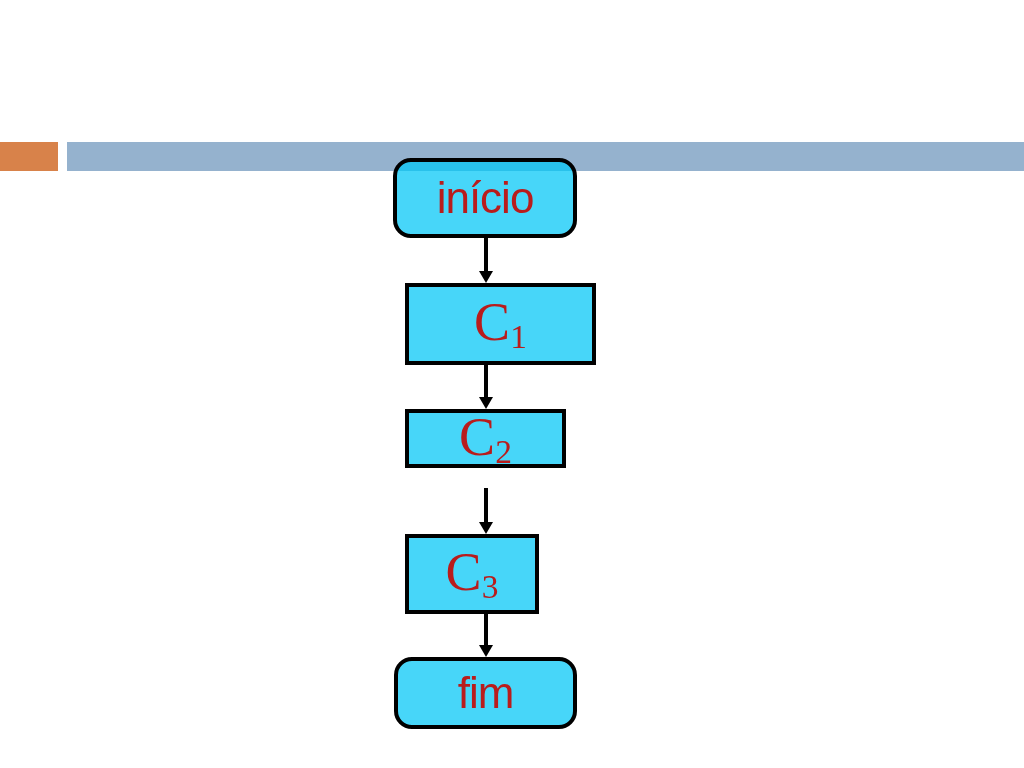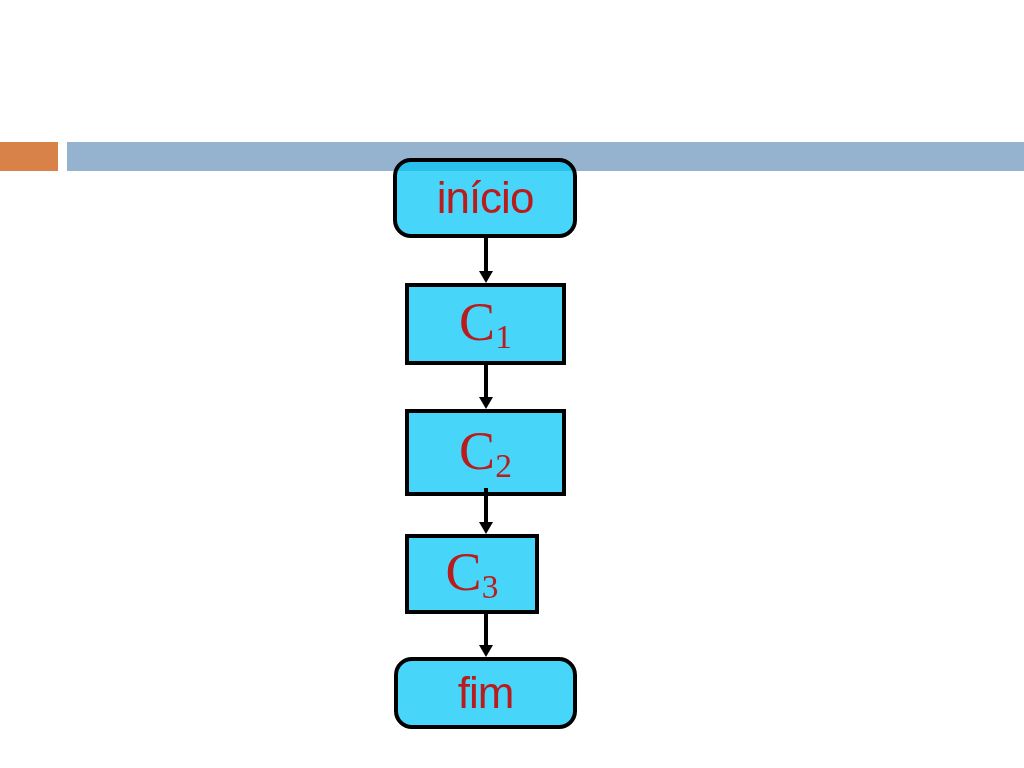"C1" #node-c1 { width: 161px -> 191px }
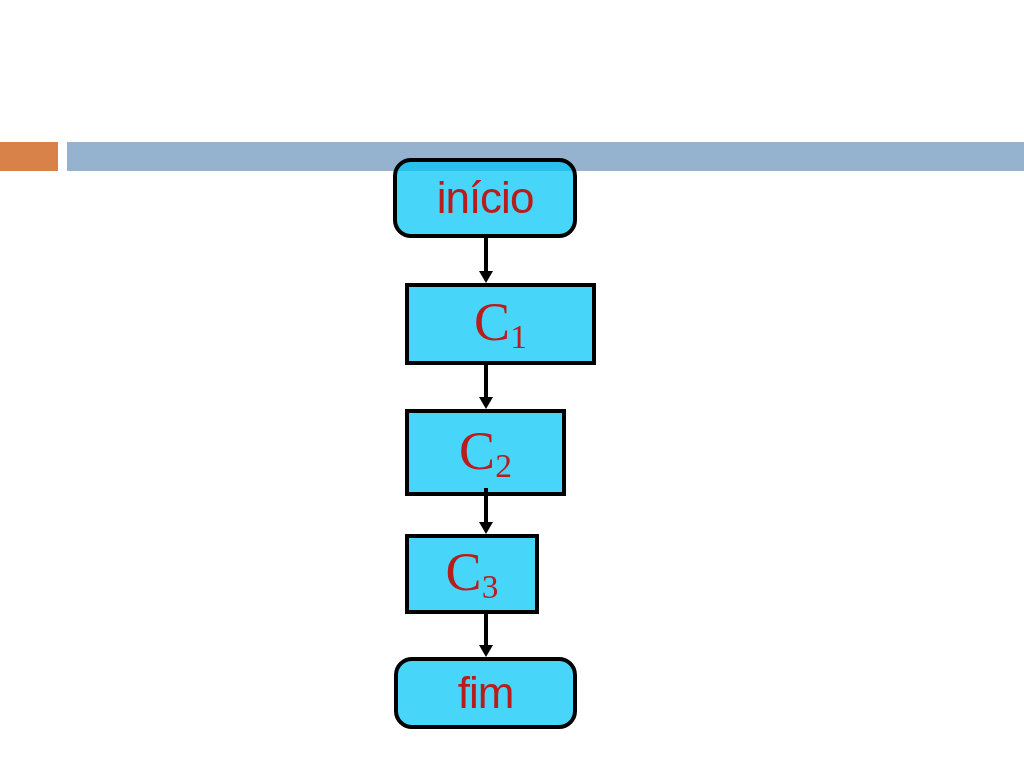"C2" #node-c2 { height: 87px -> 59px }
